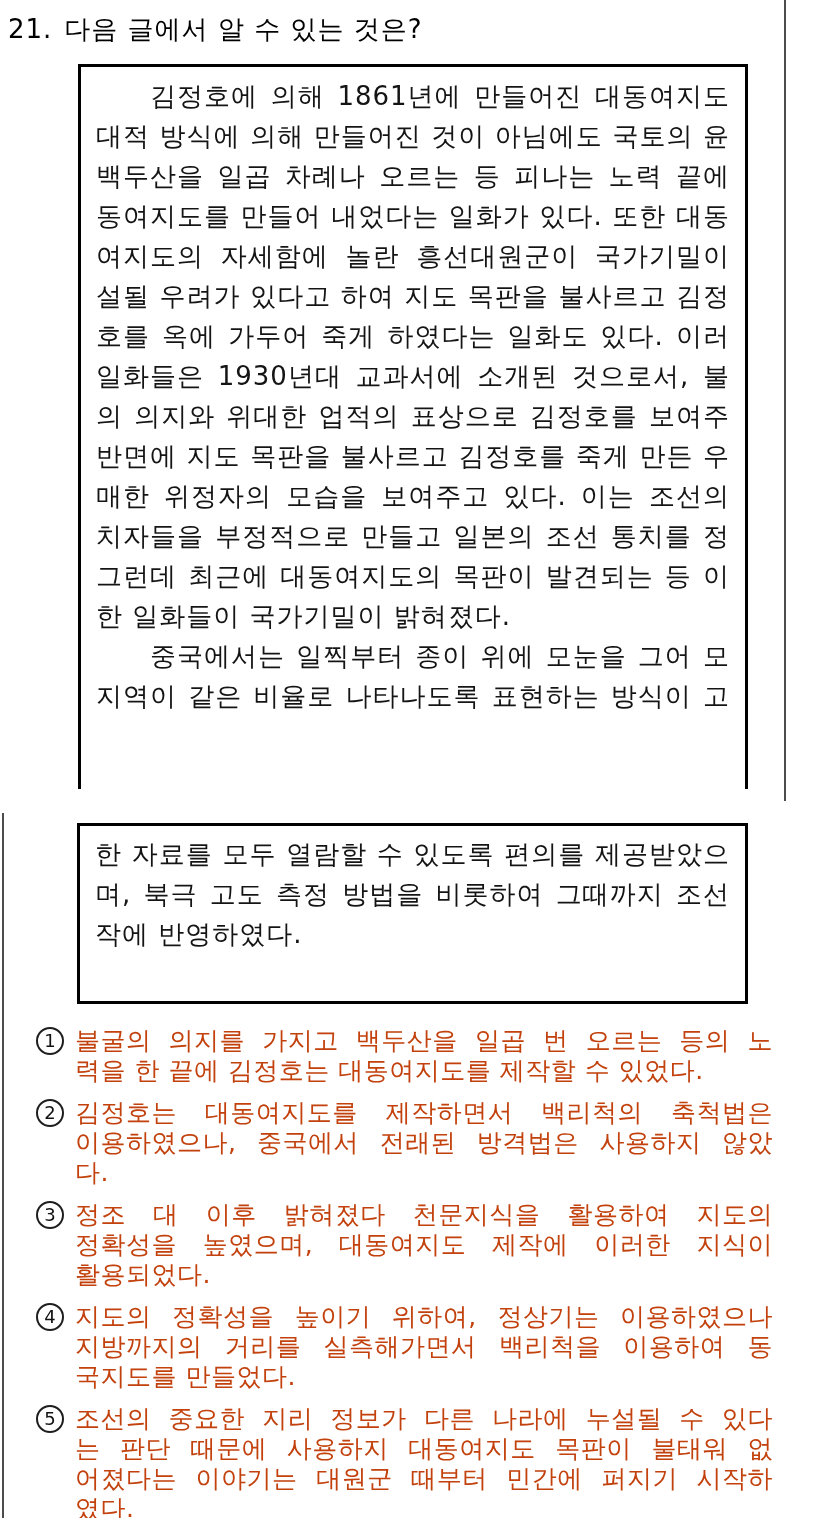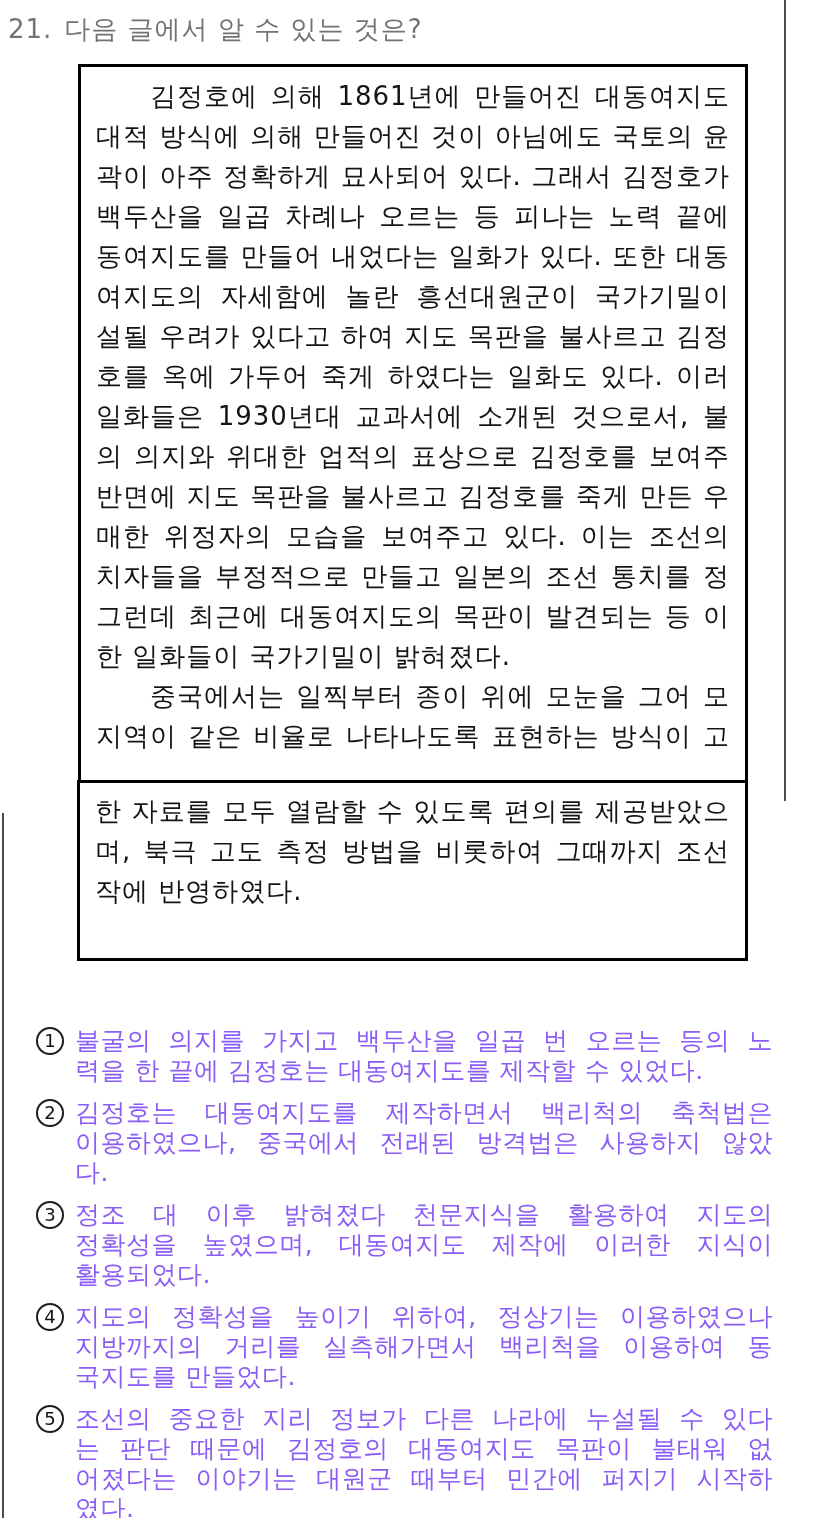"21. 다음 글에서 알 수" .question { color: #737373 -> #000000 }
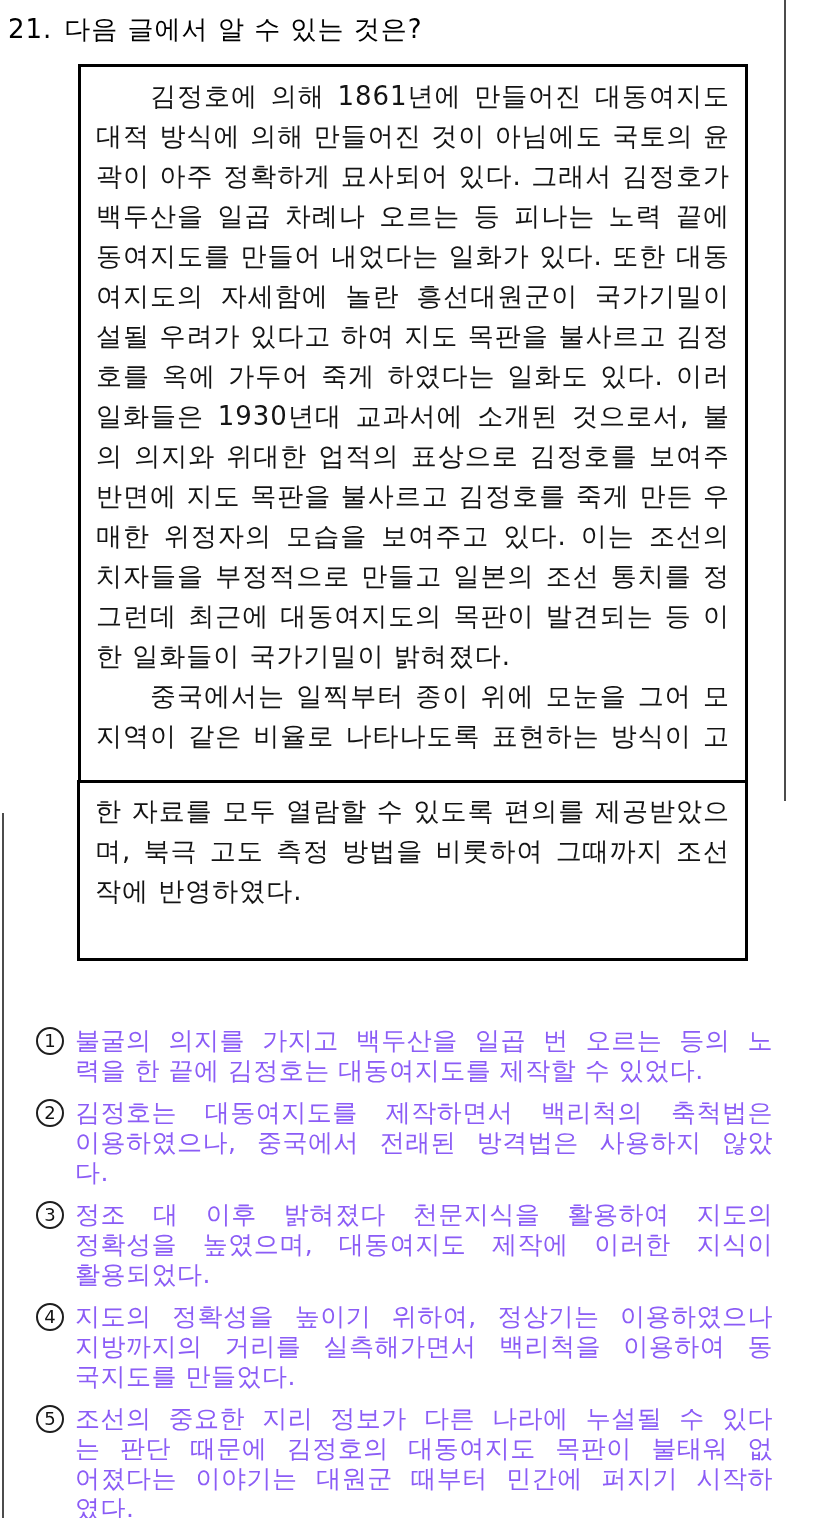"곽이 아주 정확하게 묘사되어 있다." div.tline { html: <div>곽이 아주 정확하게 묘사되어 있다. 그래서 김정호가</div> -> none }
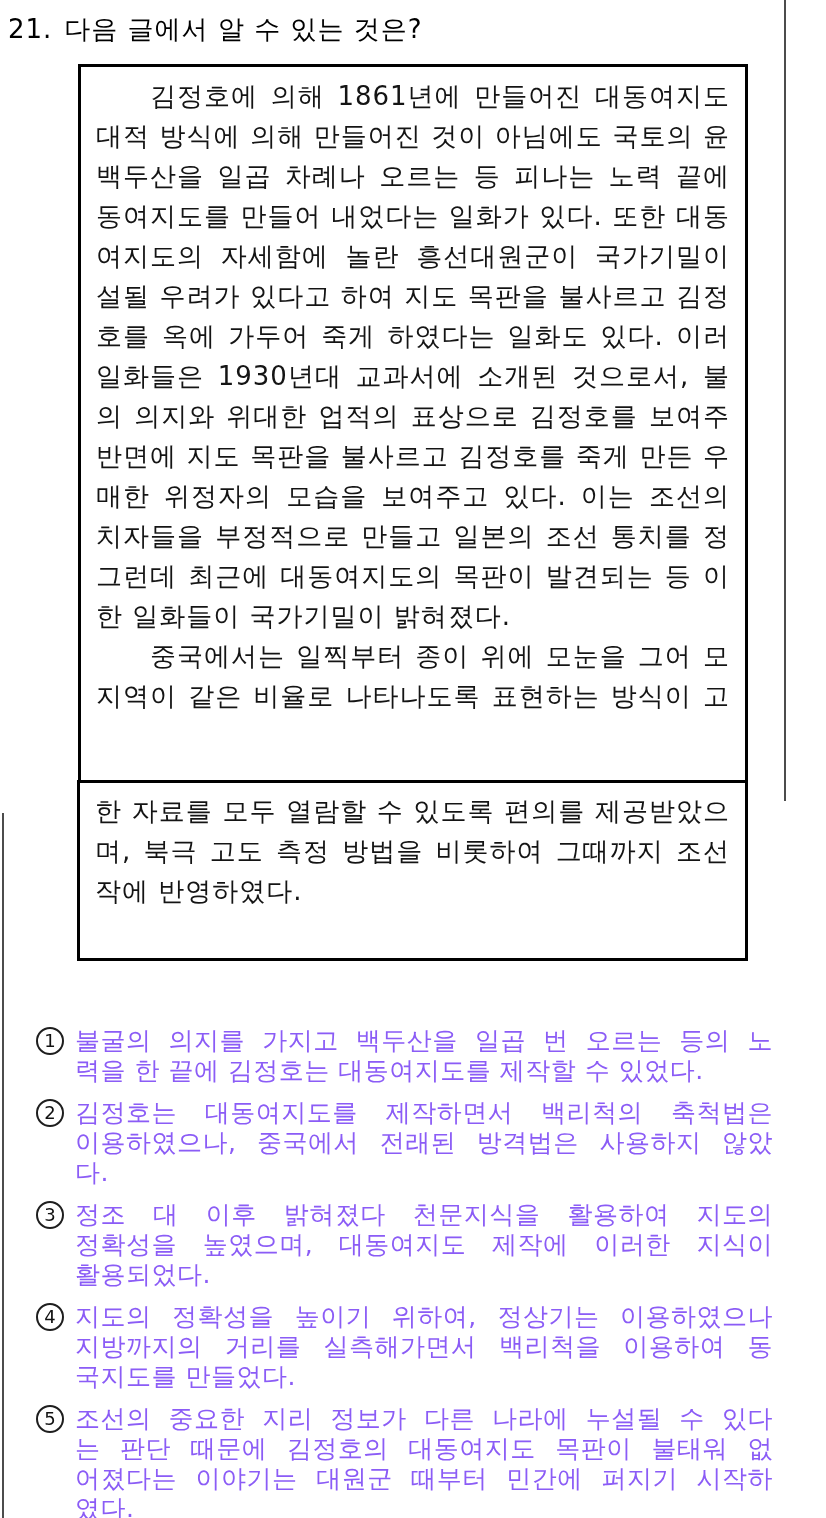"한 자료를 모두 열람할 수" .box2 { top: 780px -> 823px }
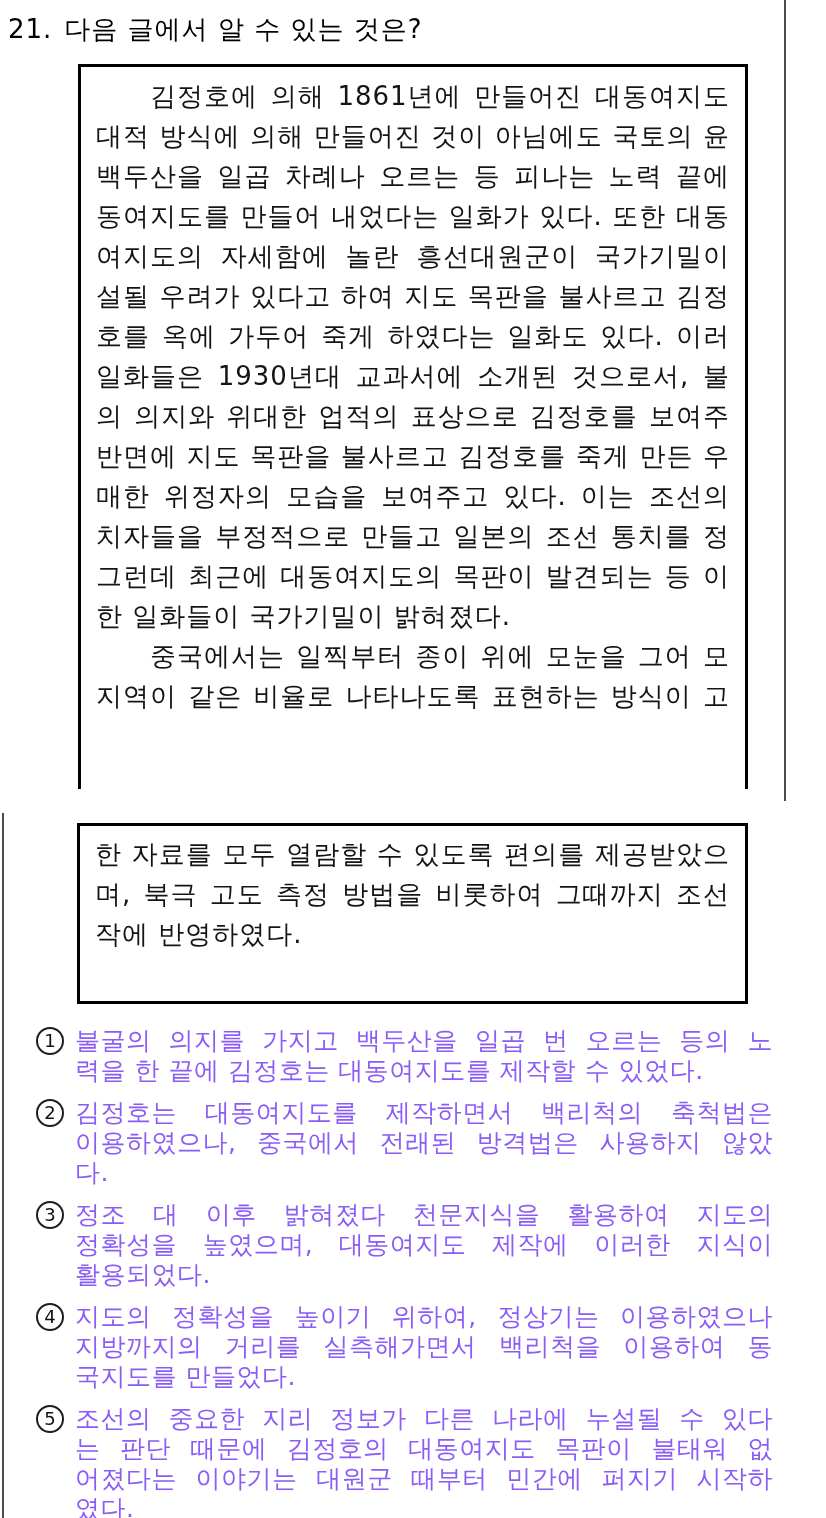"불굴의 의지를 가지고 백두산을 일곱" .cline { color: #8b5cf6 -> #c2410c }
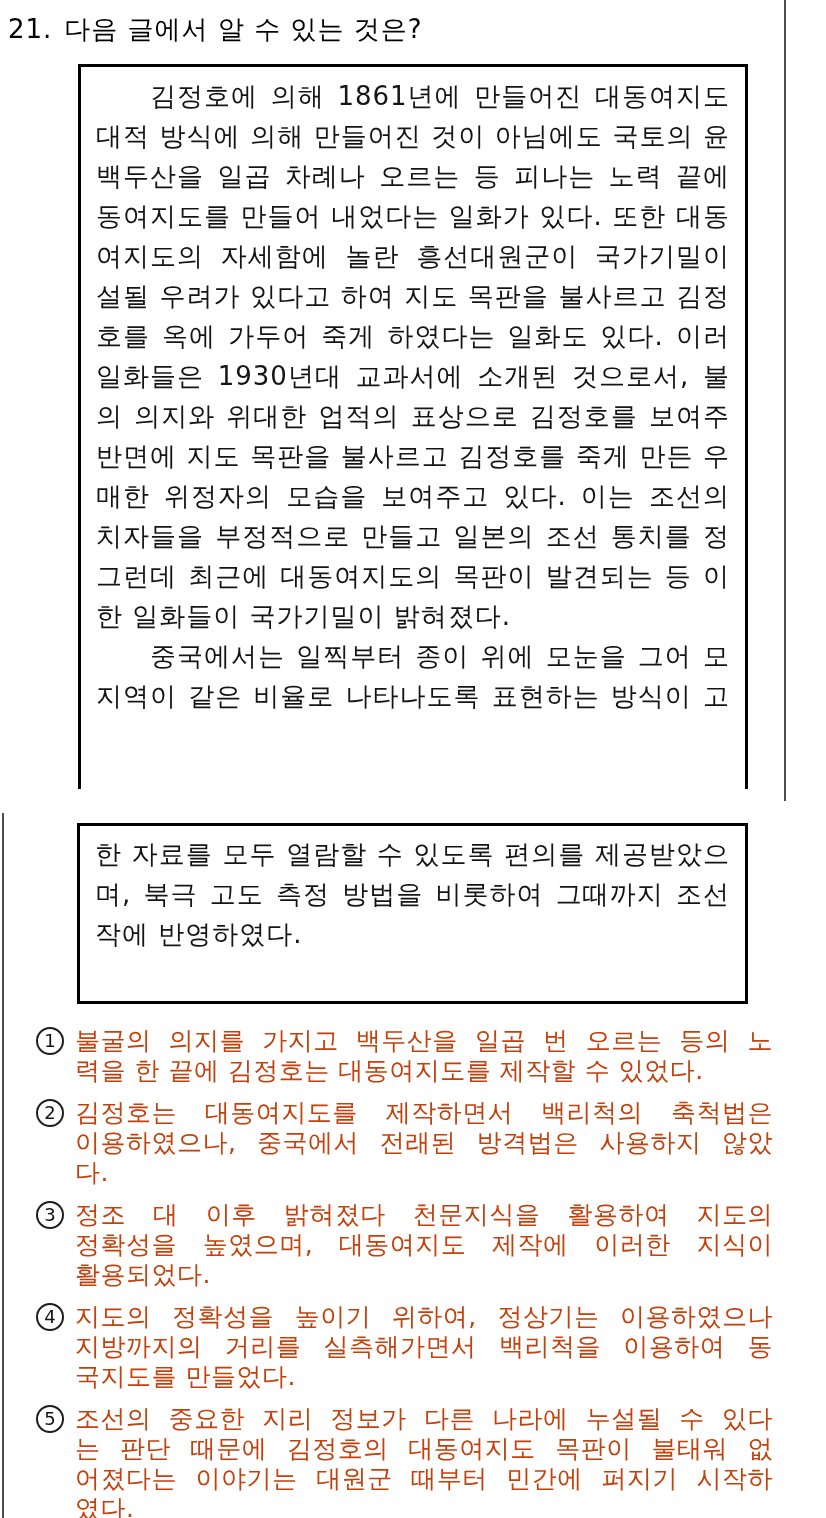"는 판단 때문에 김정호의 대동여지도" div.cline { text: 김정호의 -> 사용하지 }
